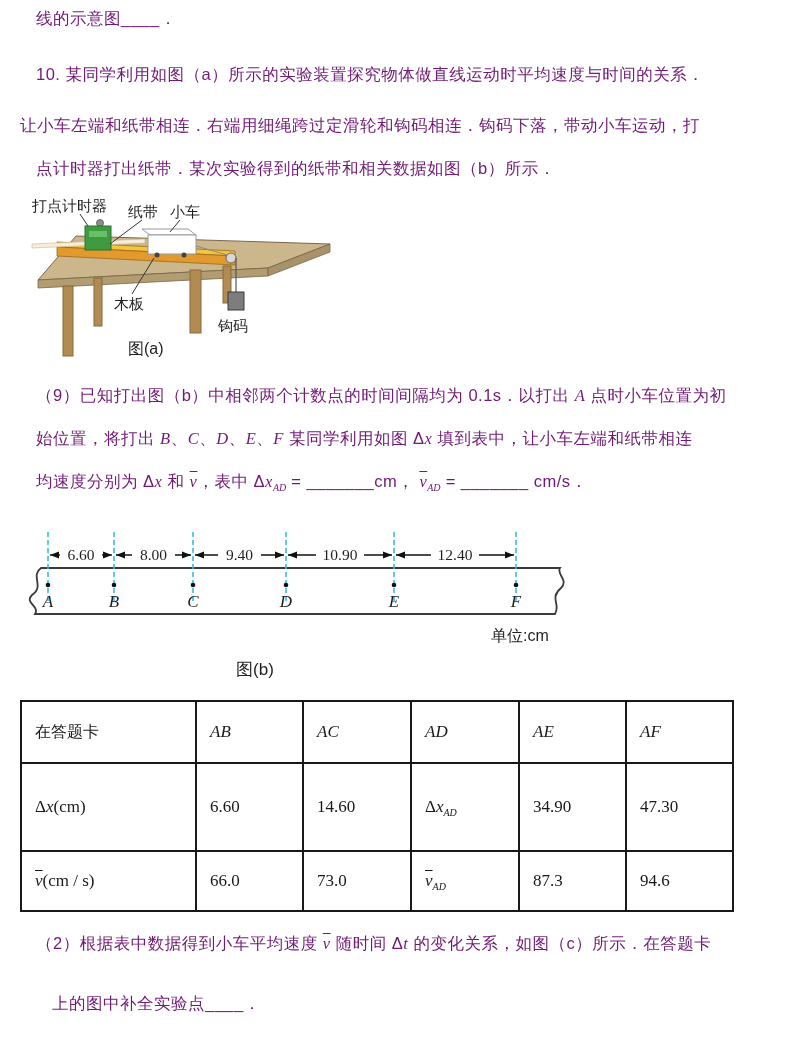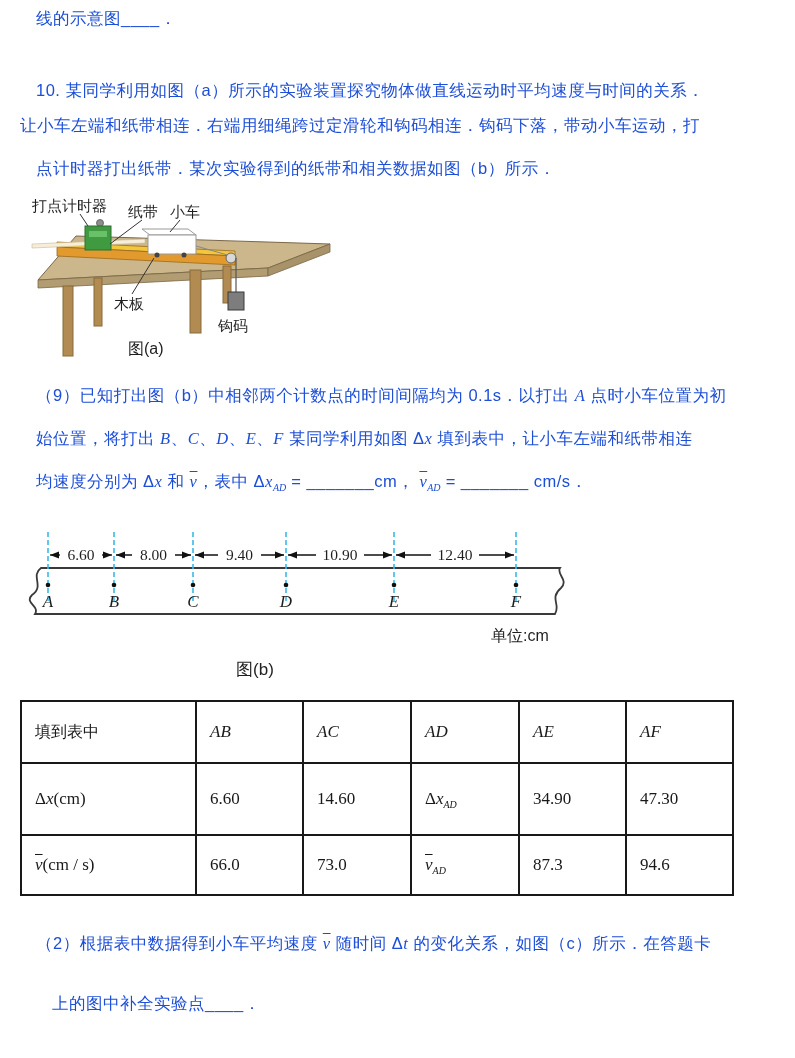"线的示意图____．" .tline { color: #1d4ed8 -> #701a75 }
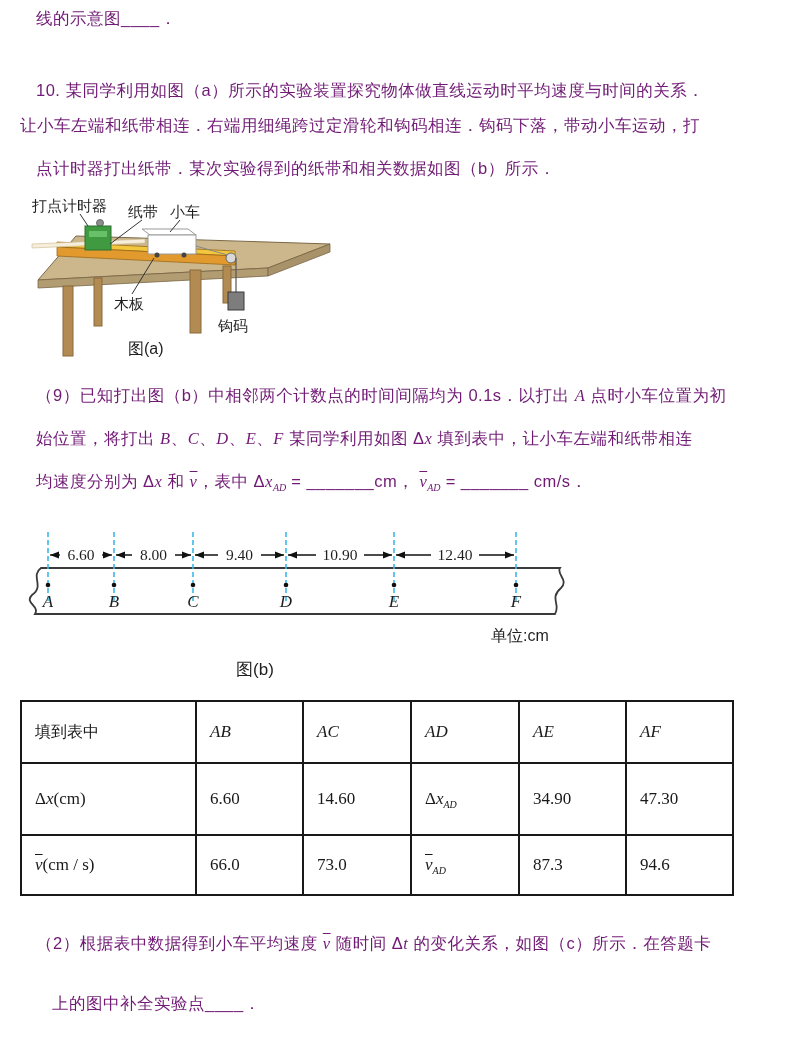"10." div.tline { top: 80px -> 64px }
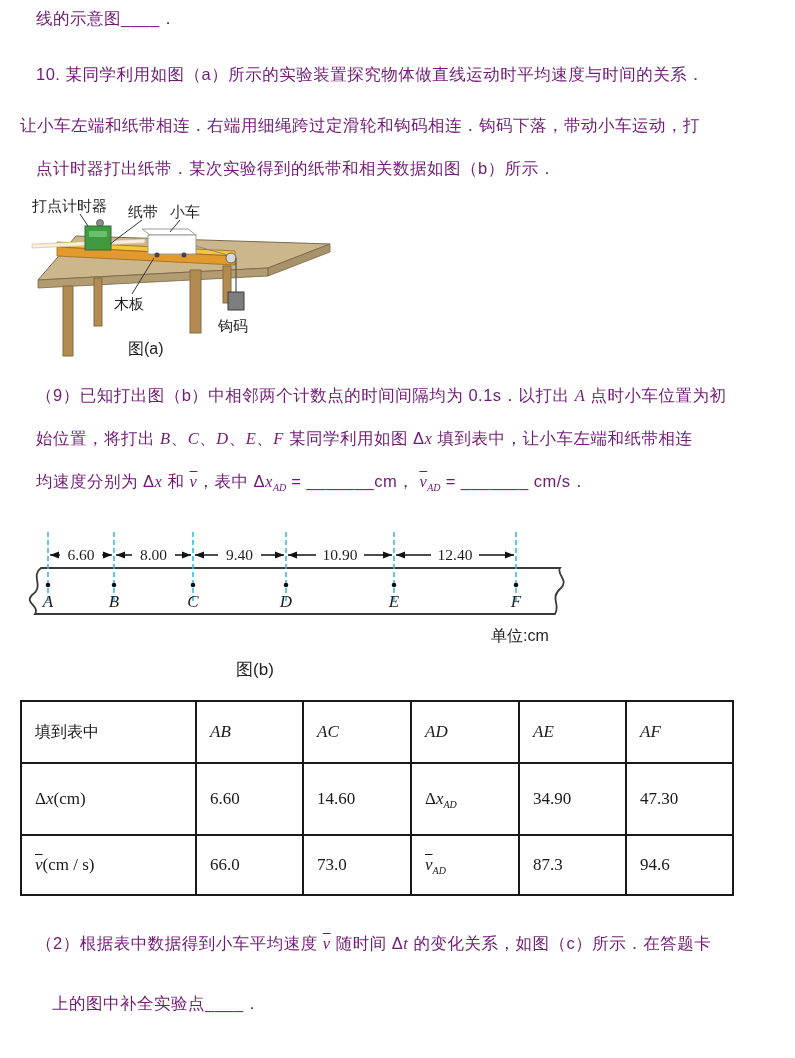"填到表中" span.seg-hz { text: 填到表中 -> 在答题卡 }
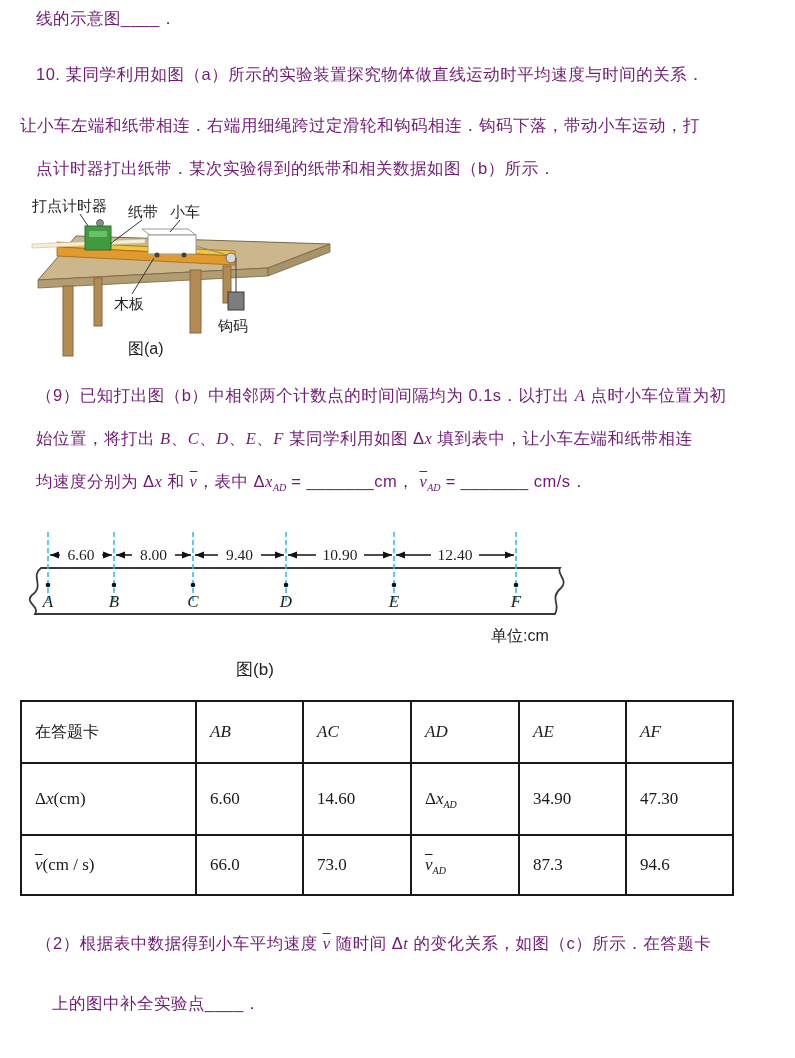"Δx(cm)" tr { height: 72px -> 88px }
